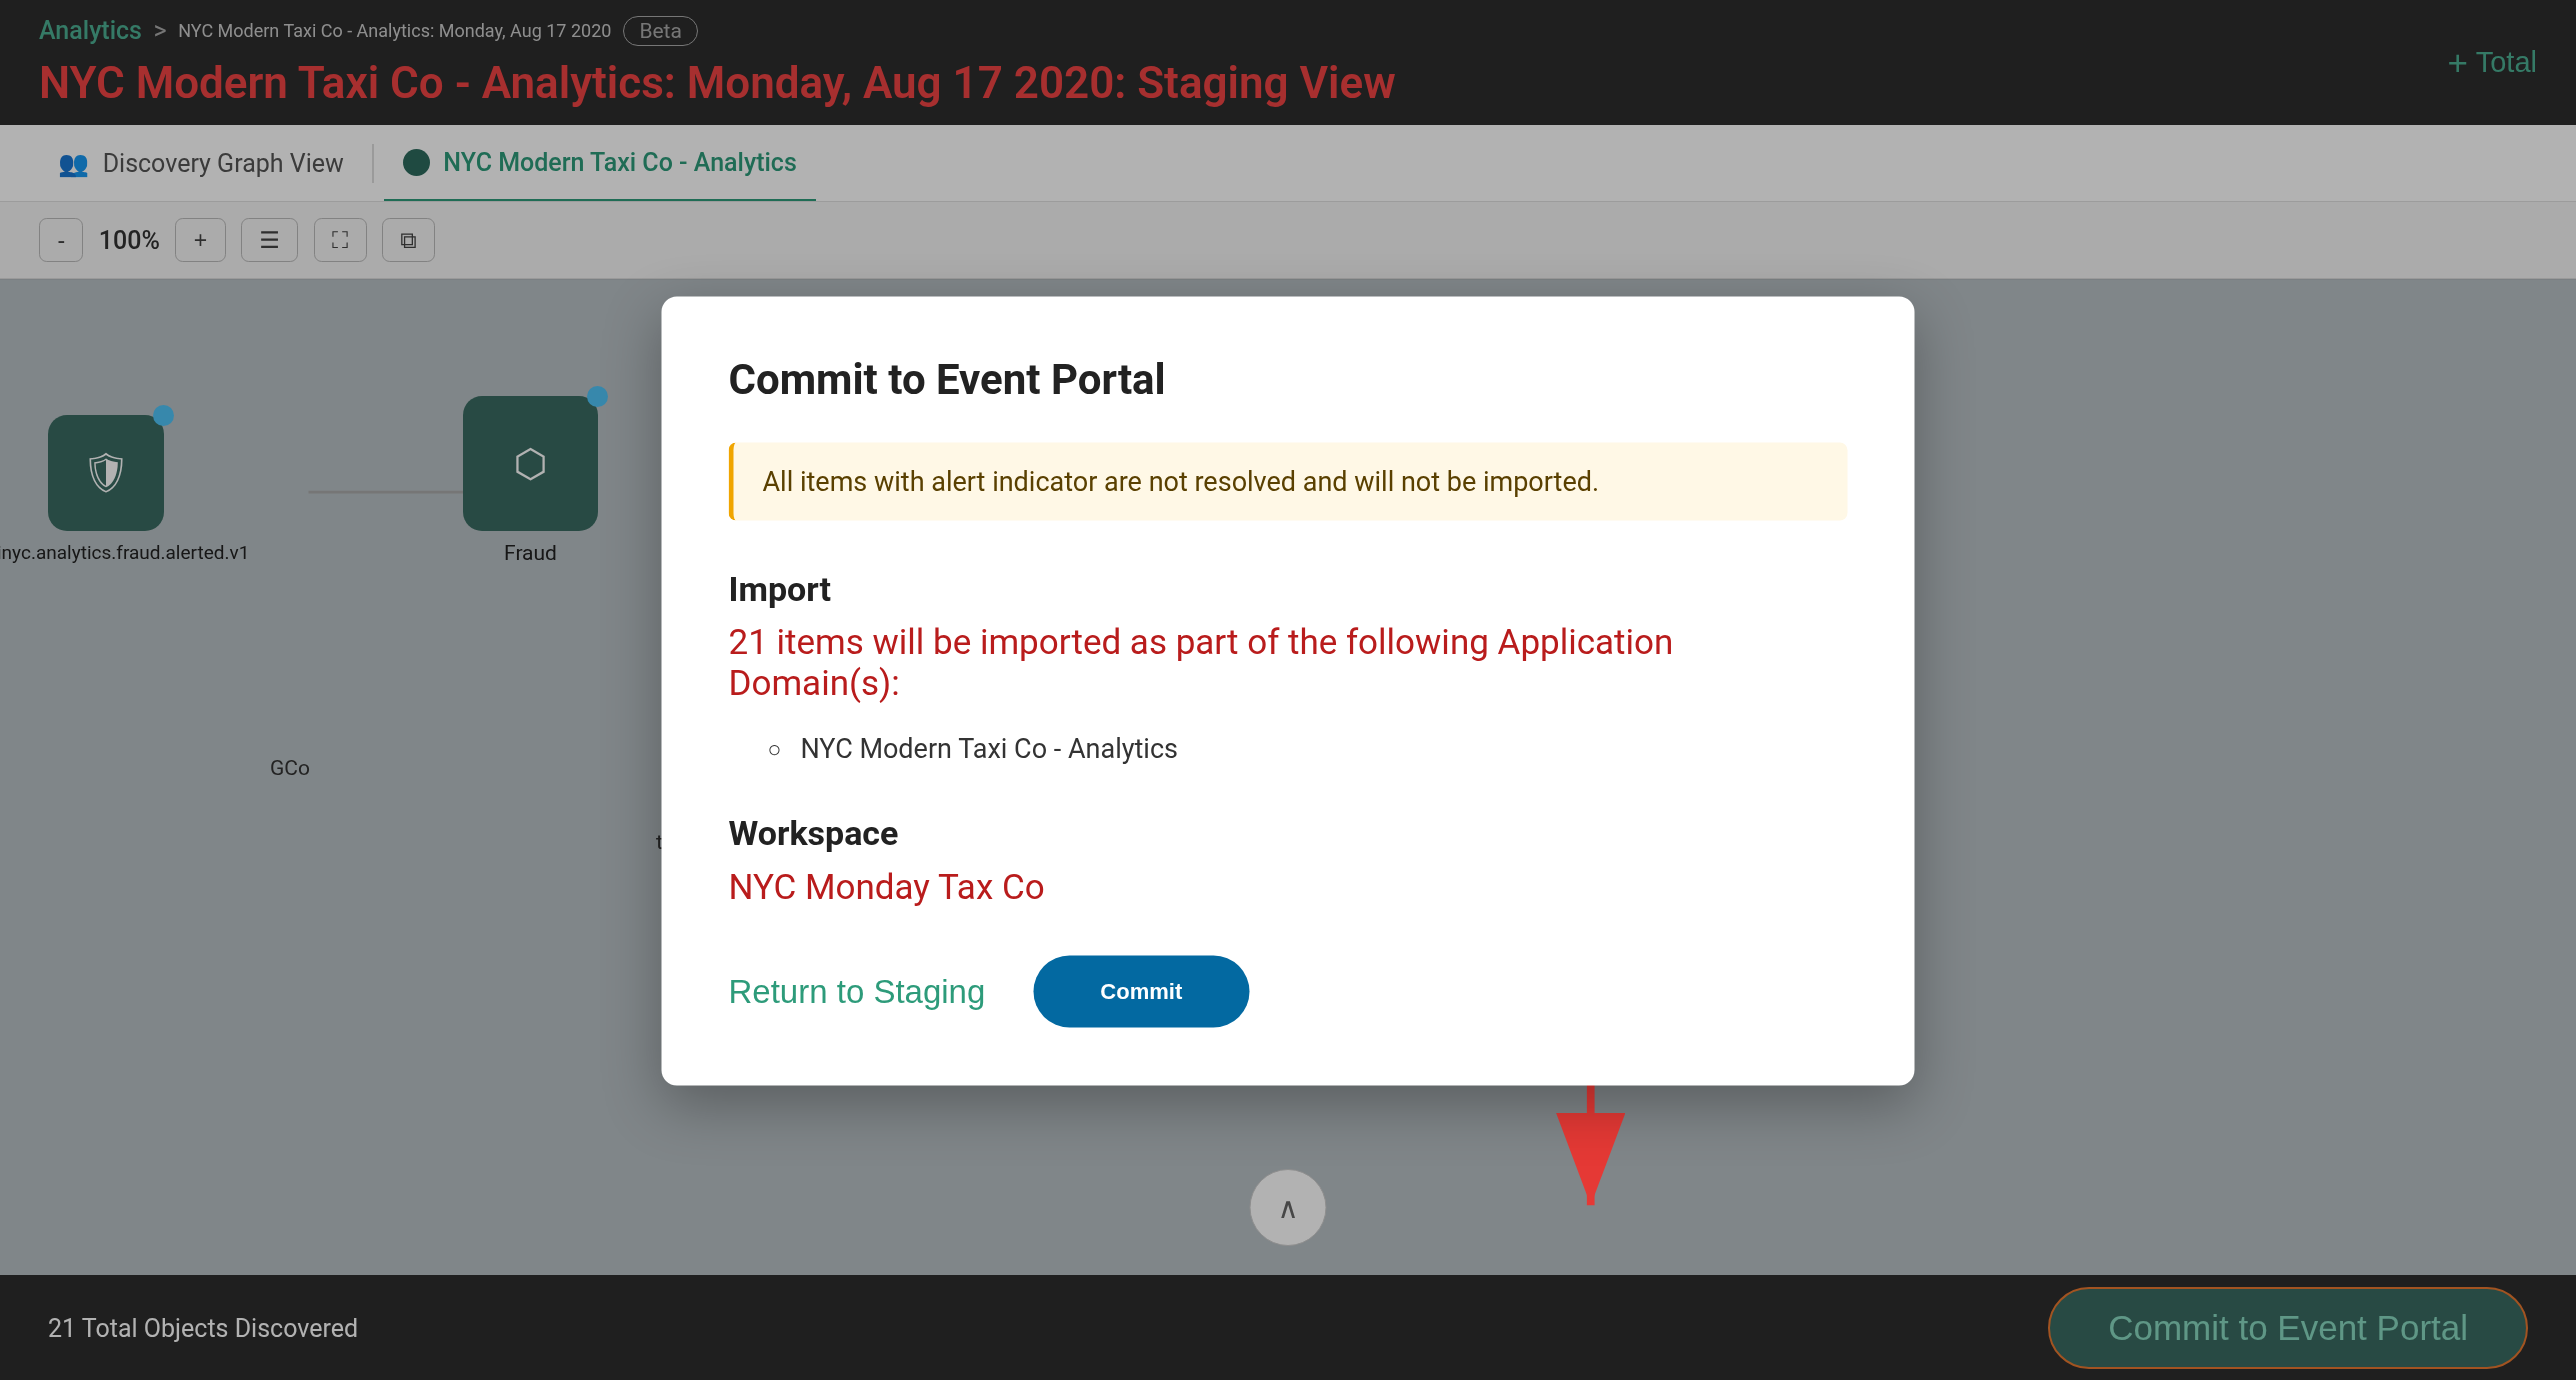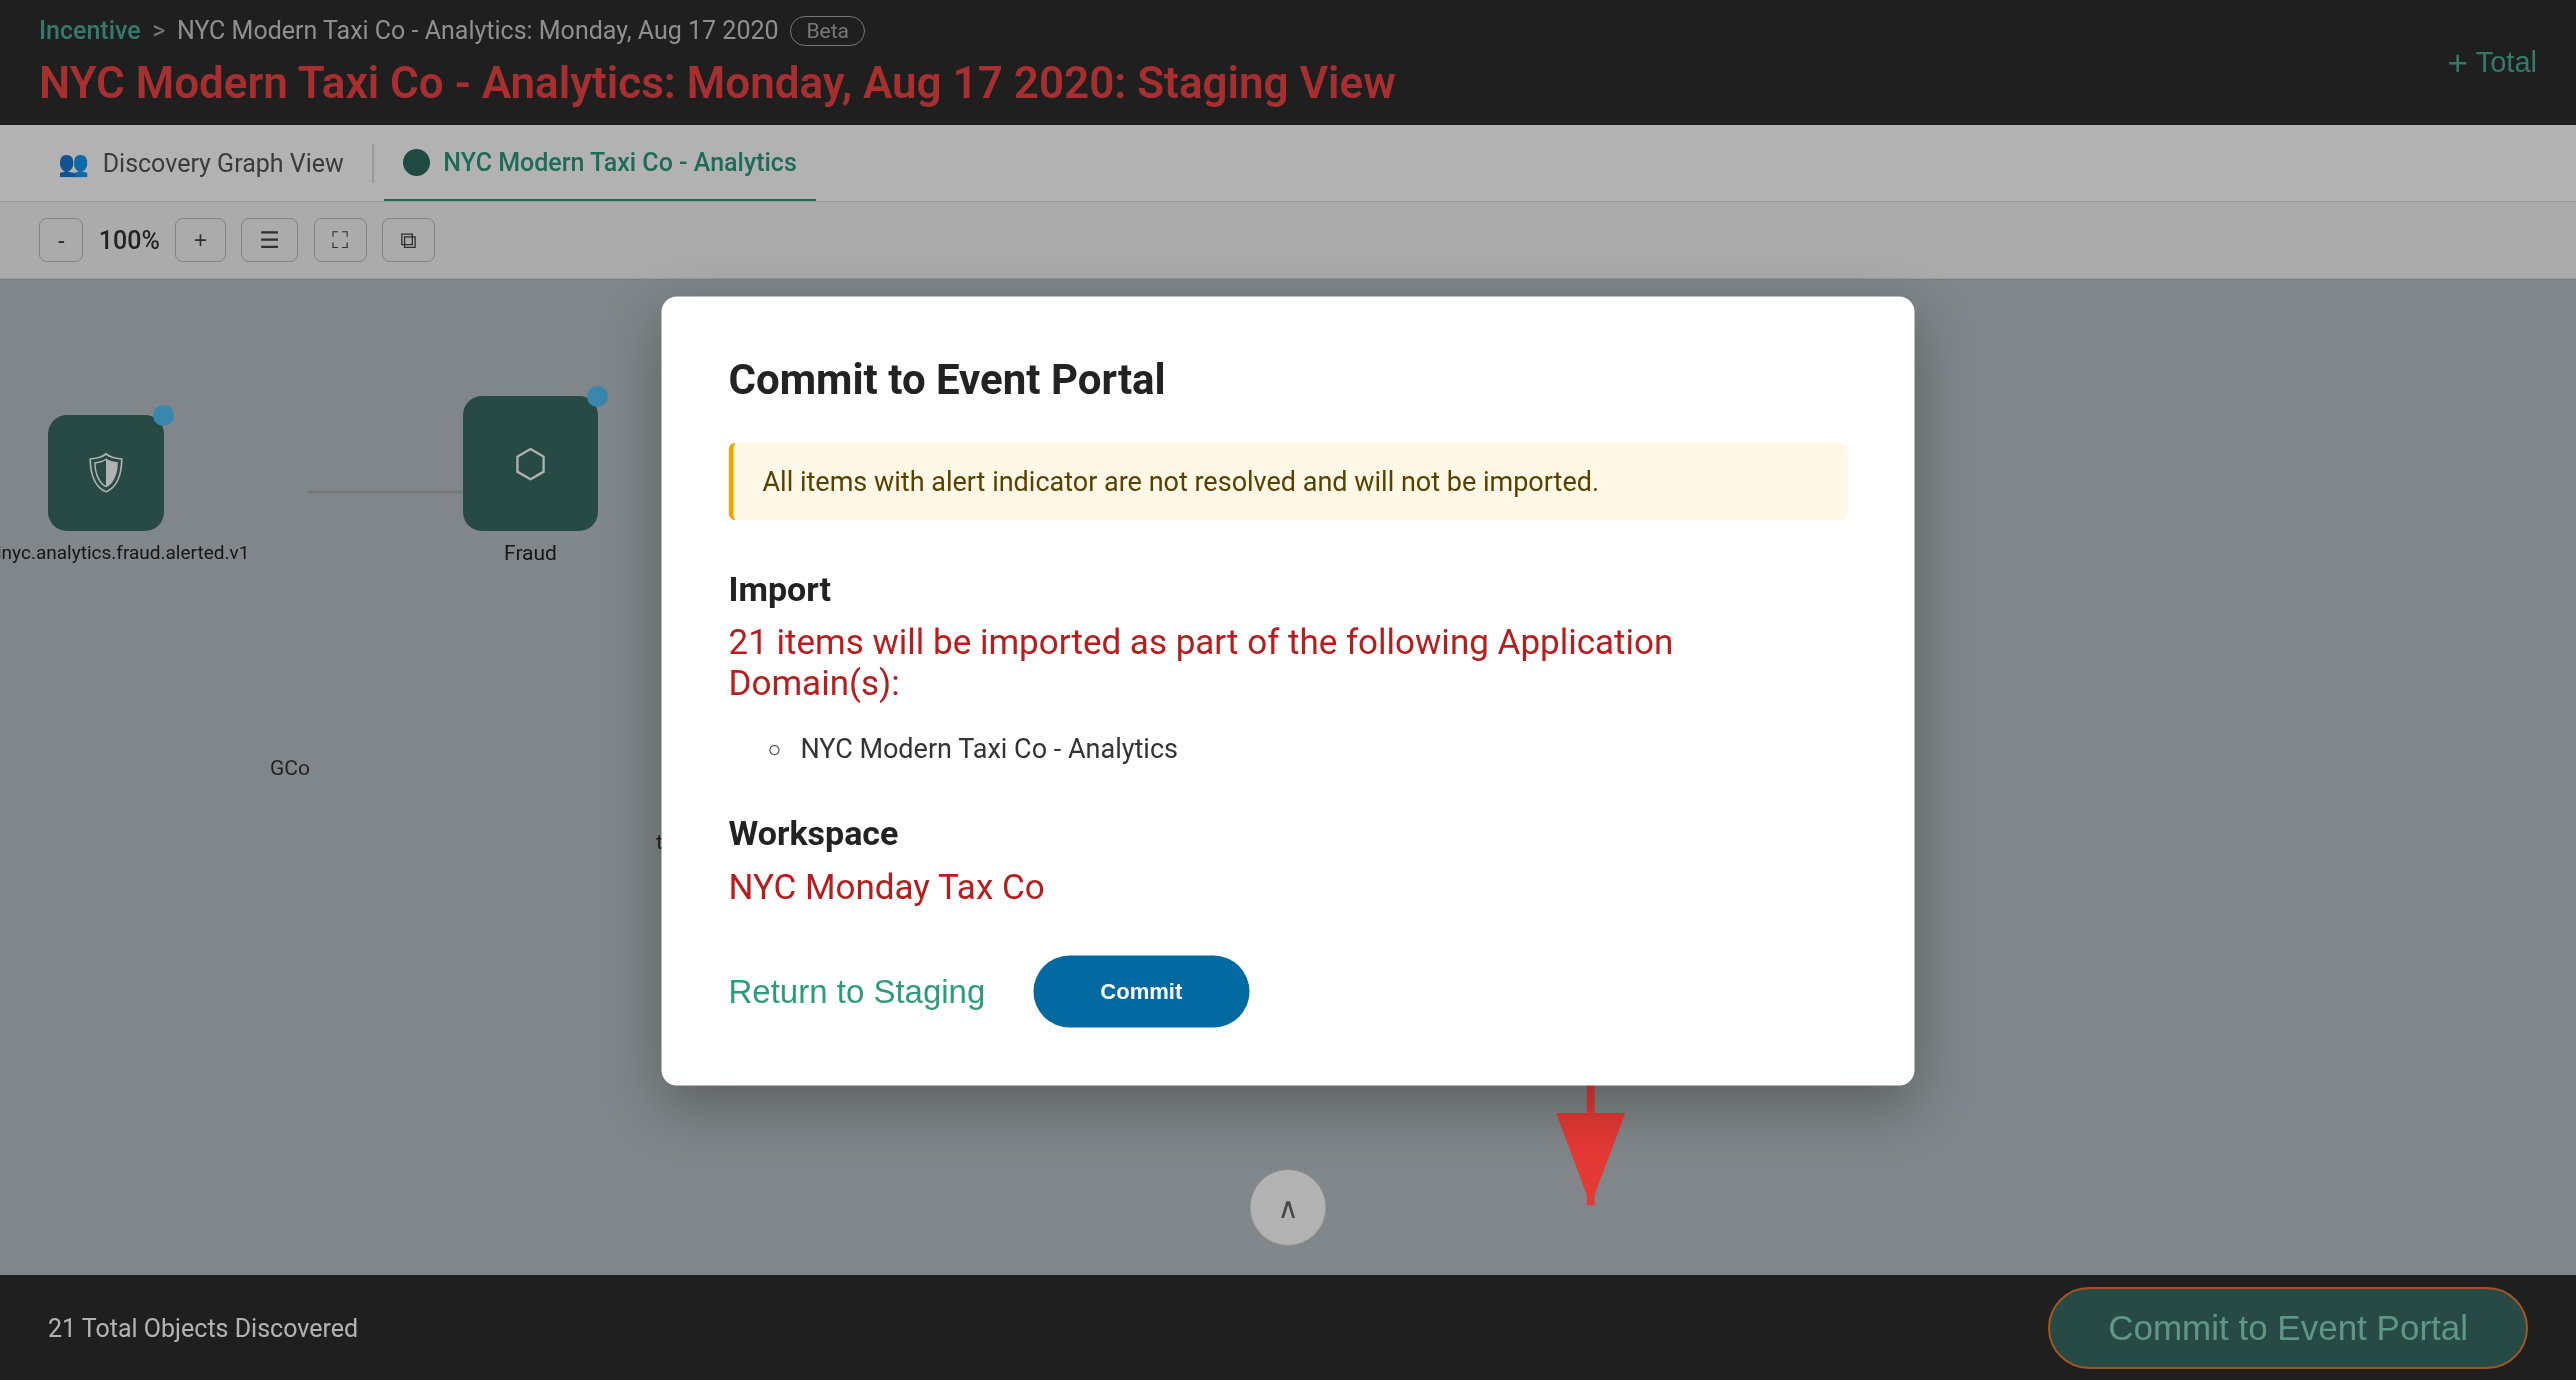"Incentive" span.breadcrumb-link { text: Incentive -> Analytics }
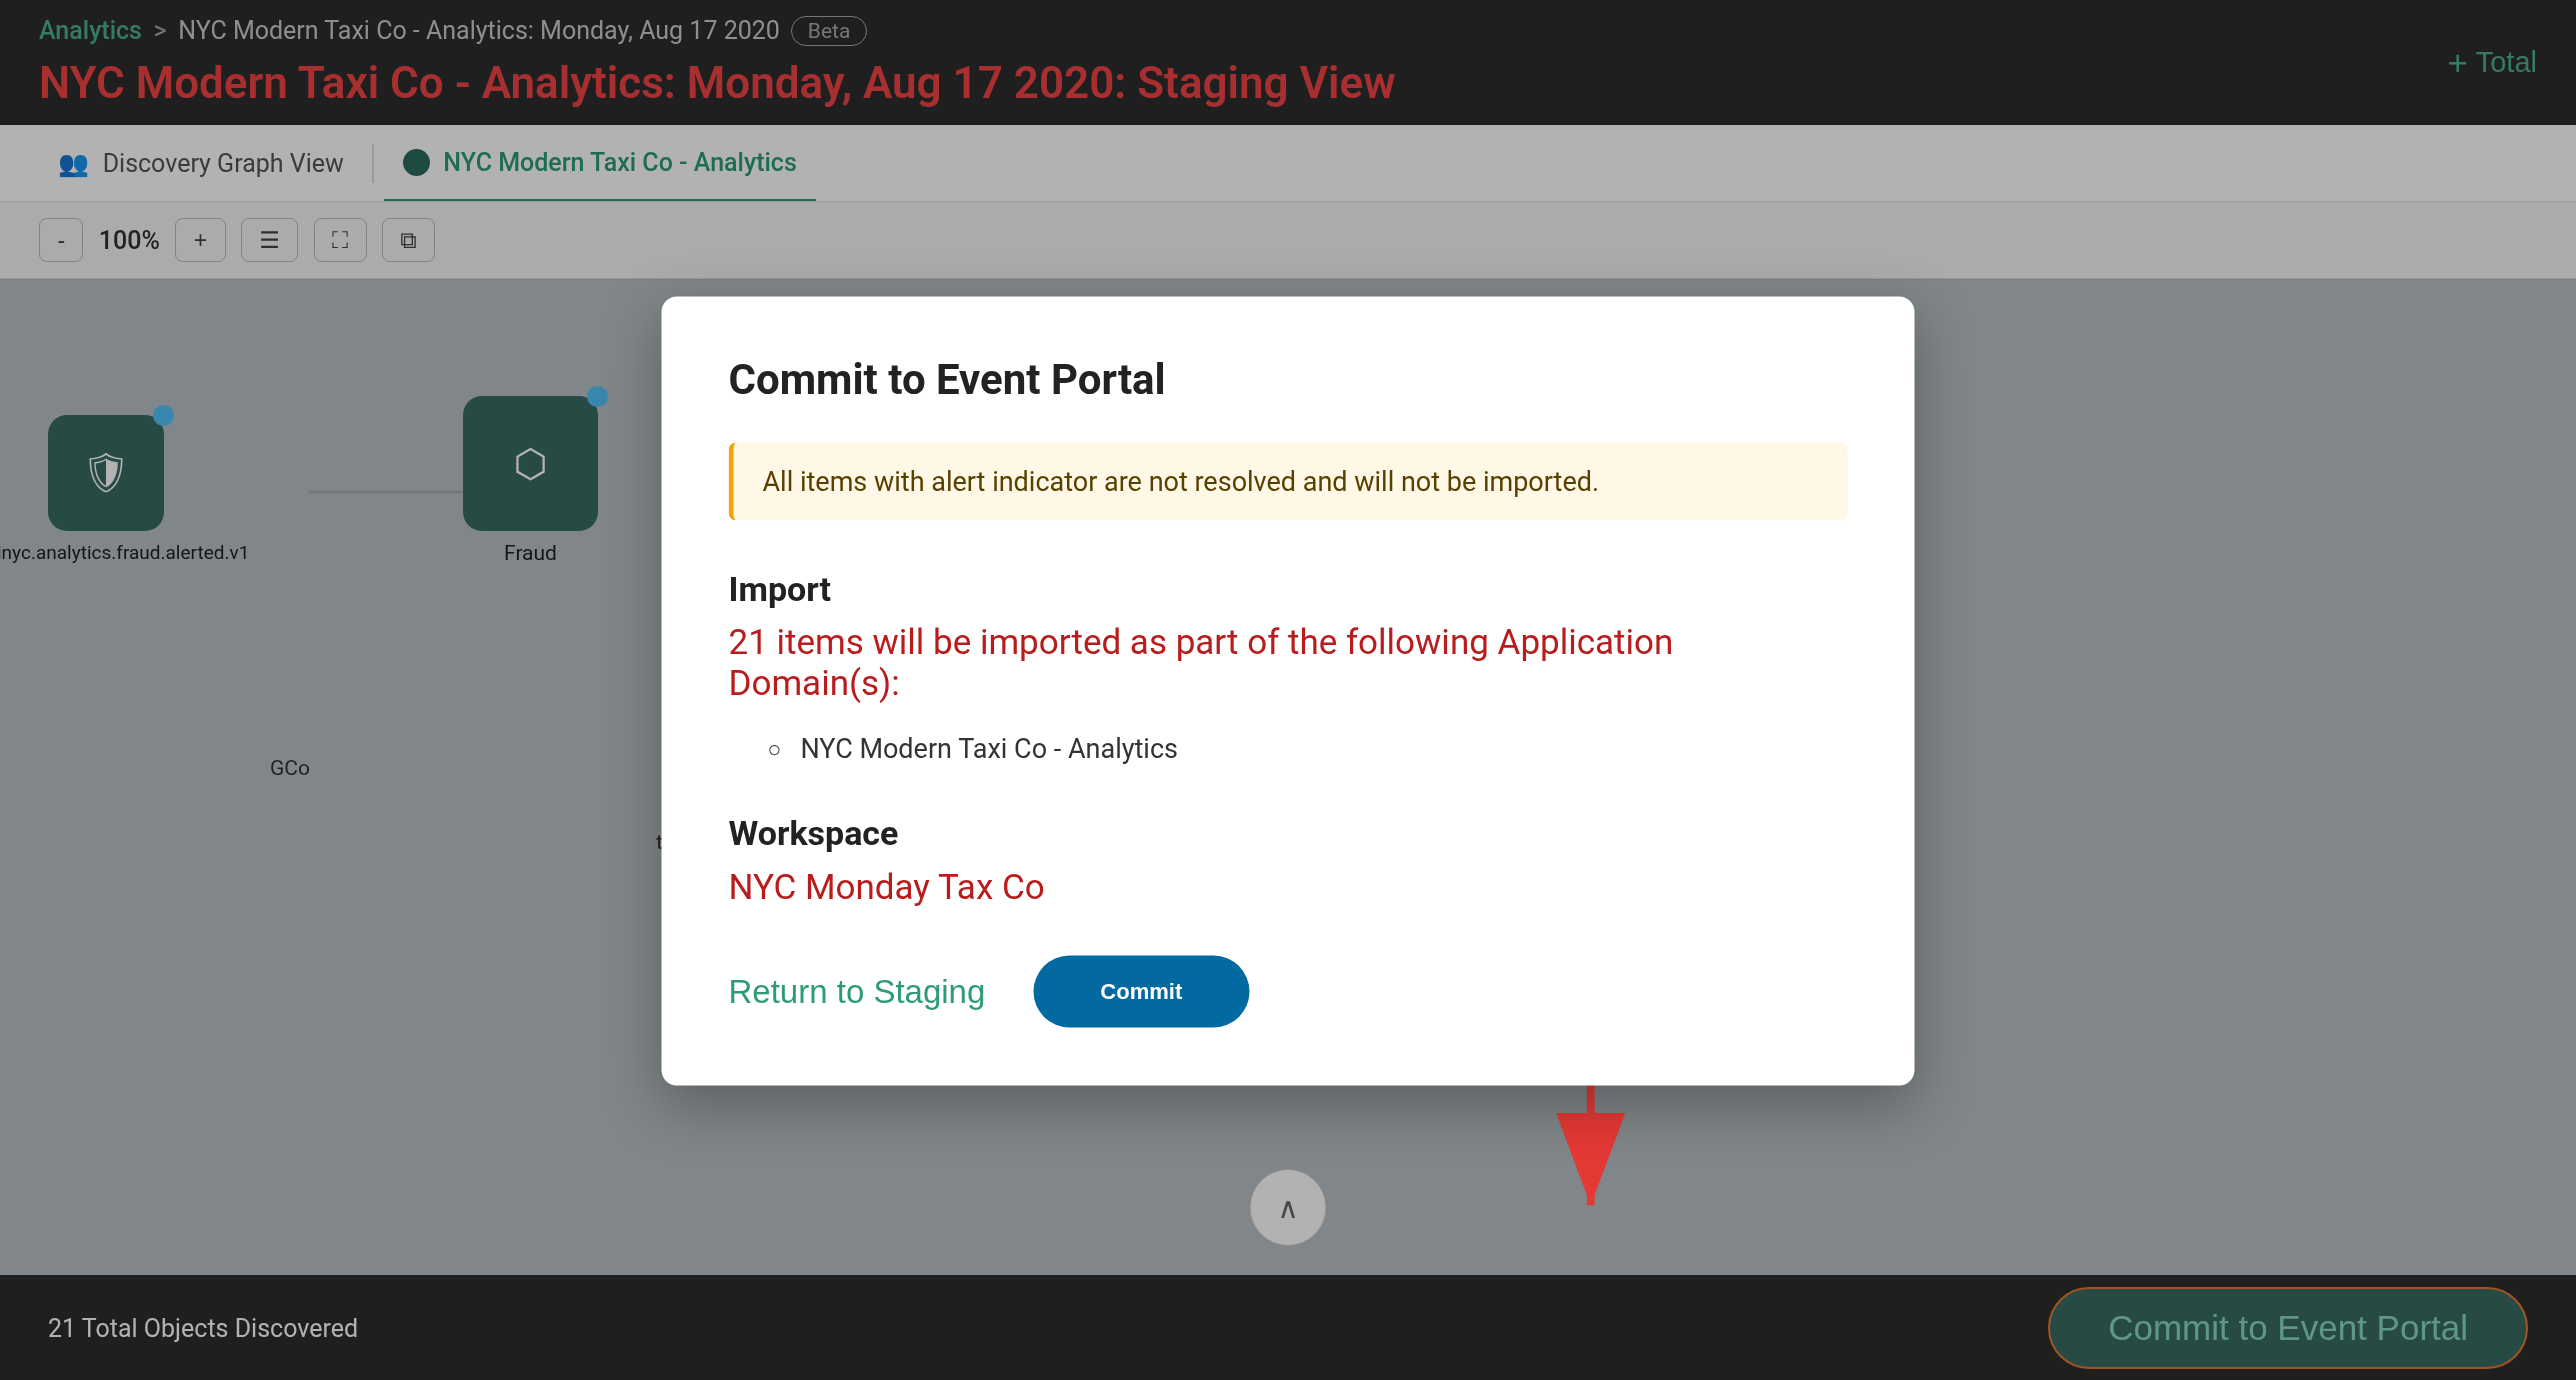"NYC Modern Taxi Co - Analytics: Monday, Aug 17 2020" .breadcrumb-current { font-size: 25px -> 18px }
